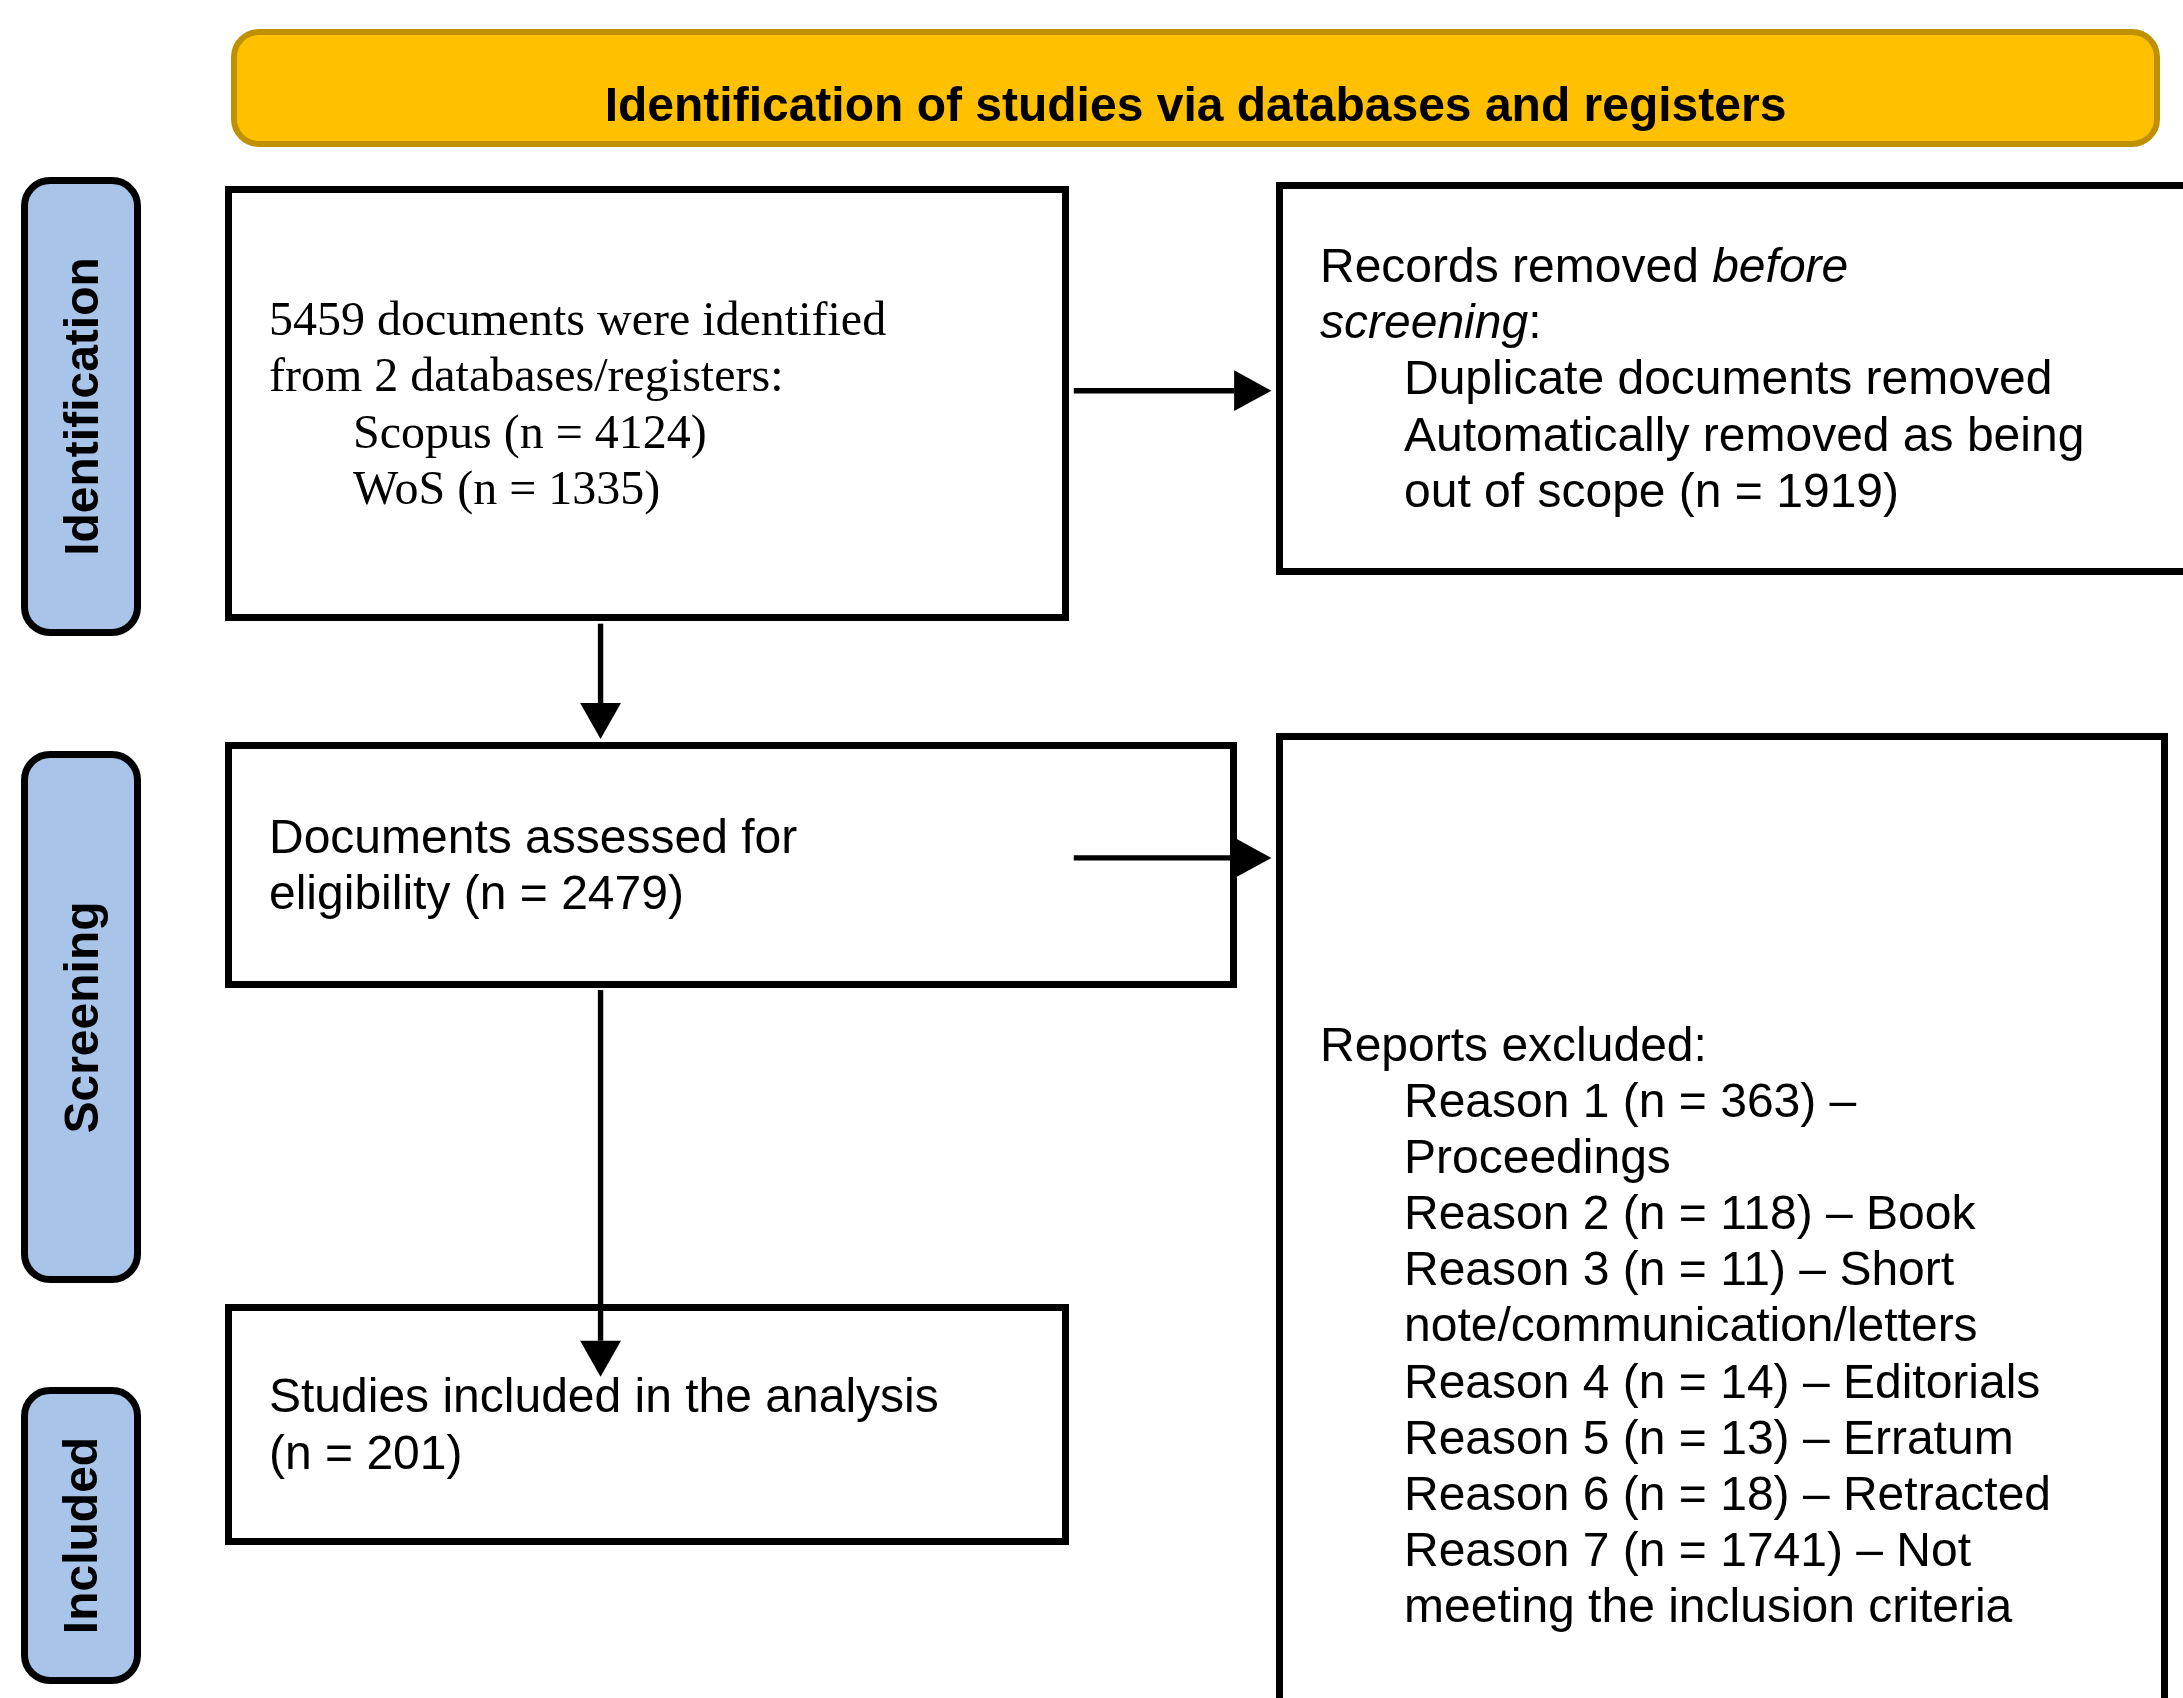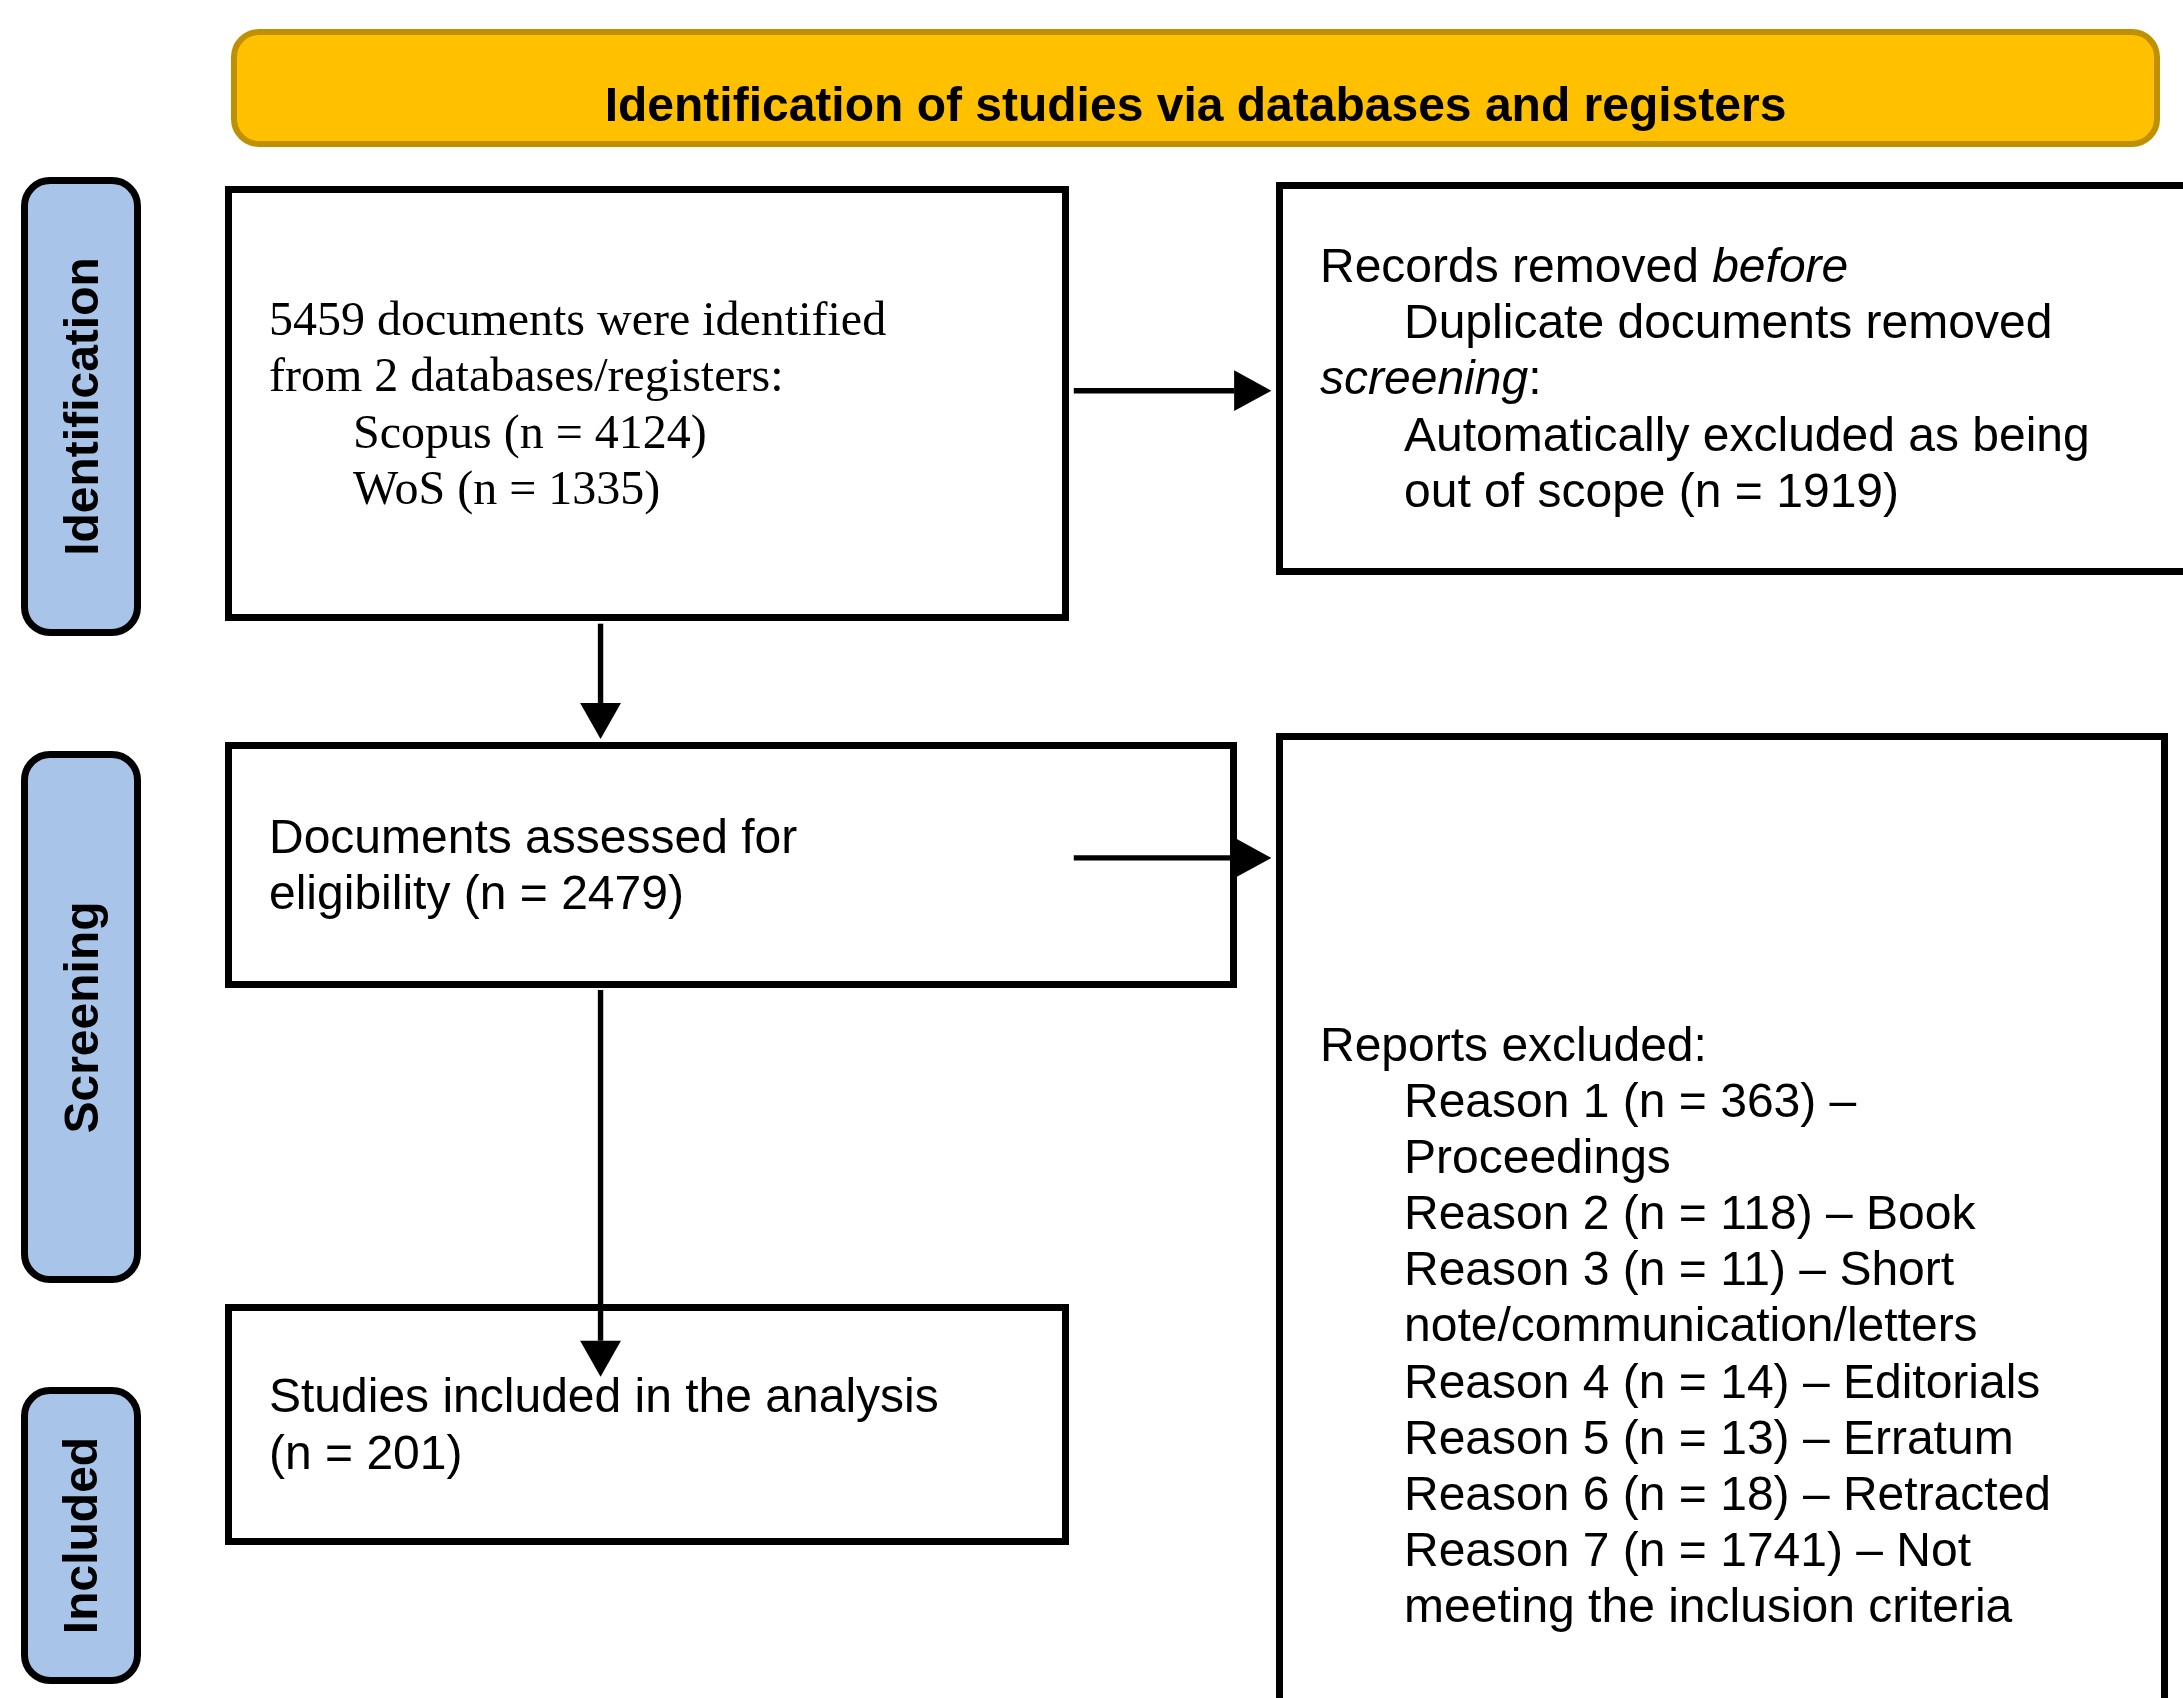"Duplicate documents removed" div.line { order: before "screening:" -> after "screening:" }
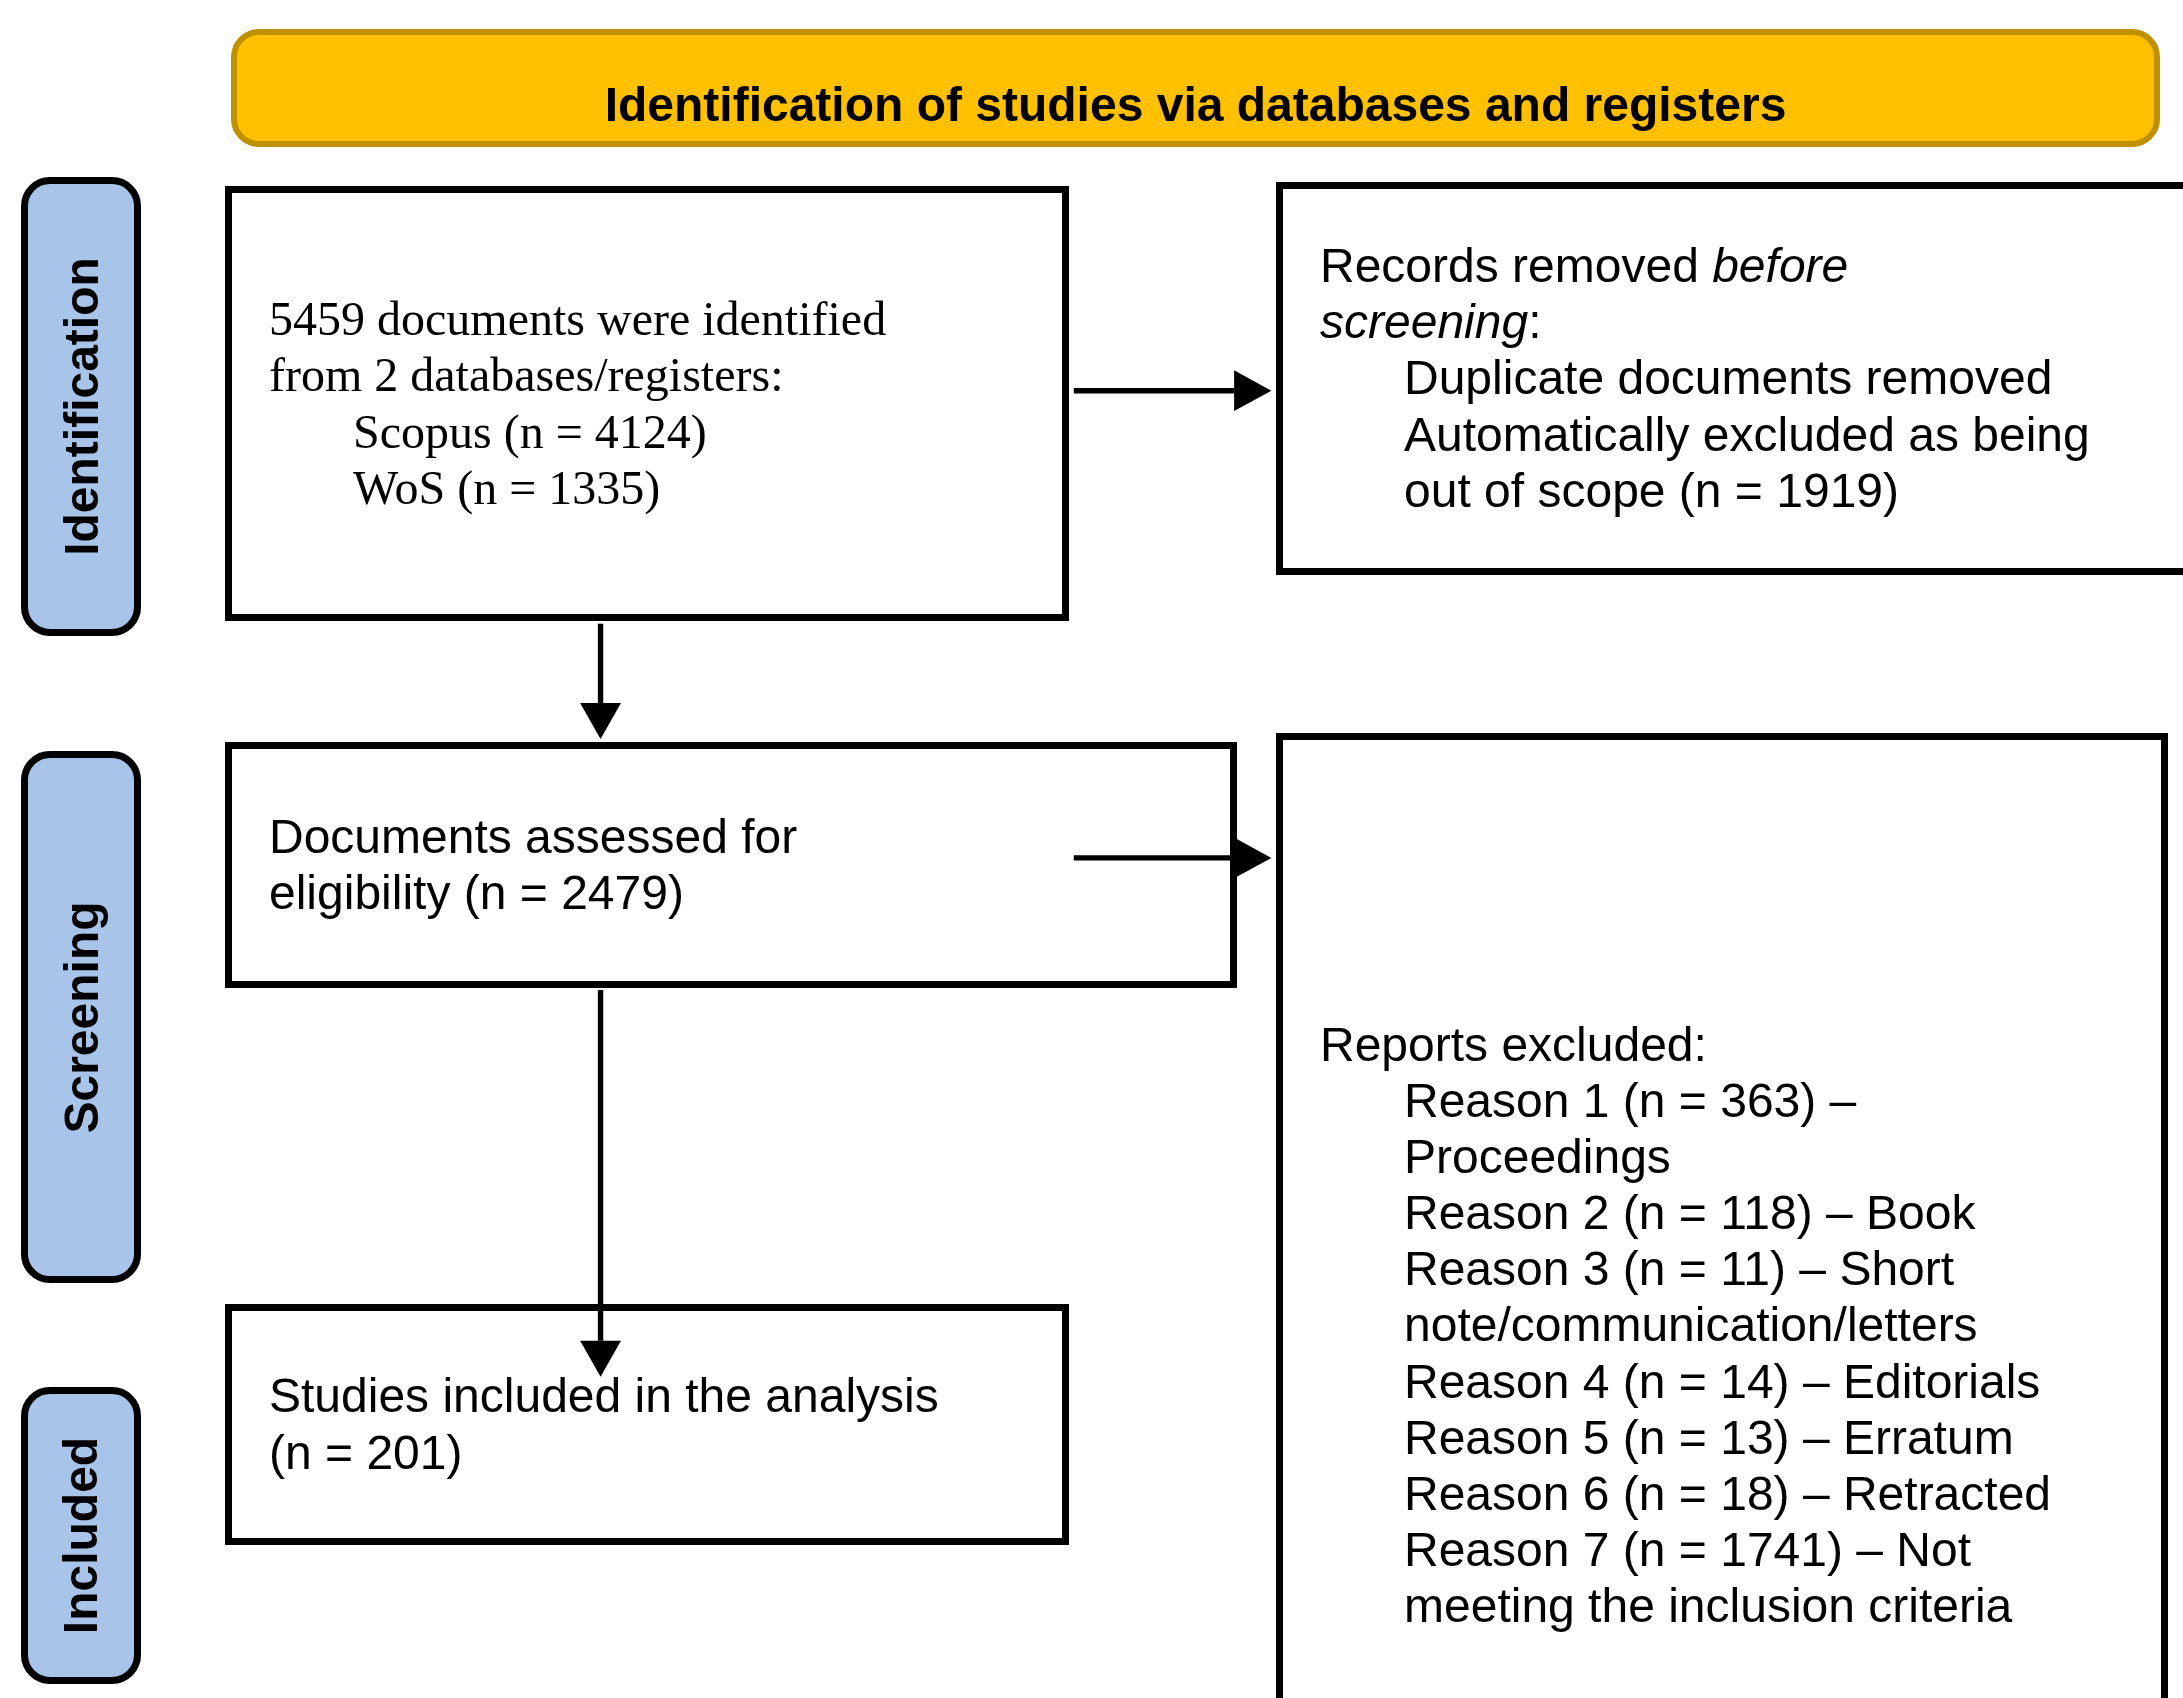"Automatically excluded as being" div.line { text: excluded -> removed }
